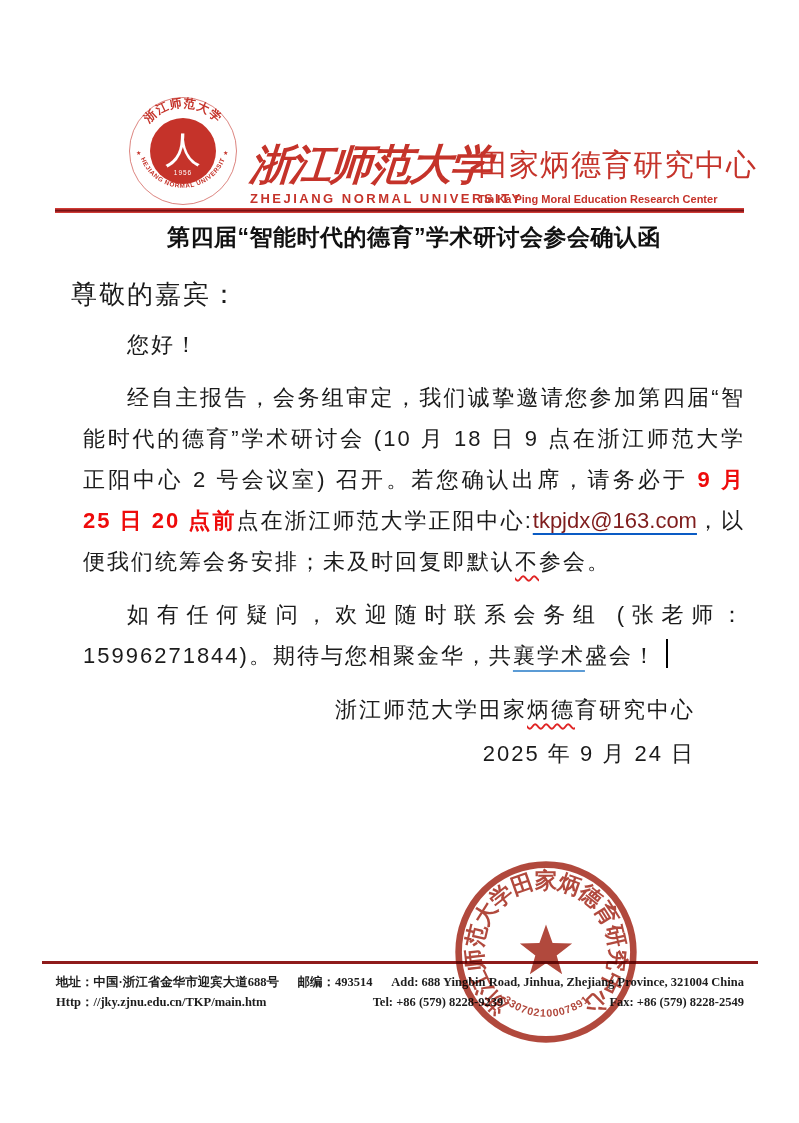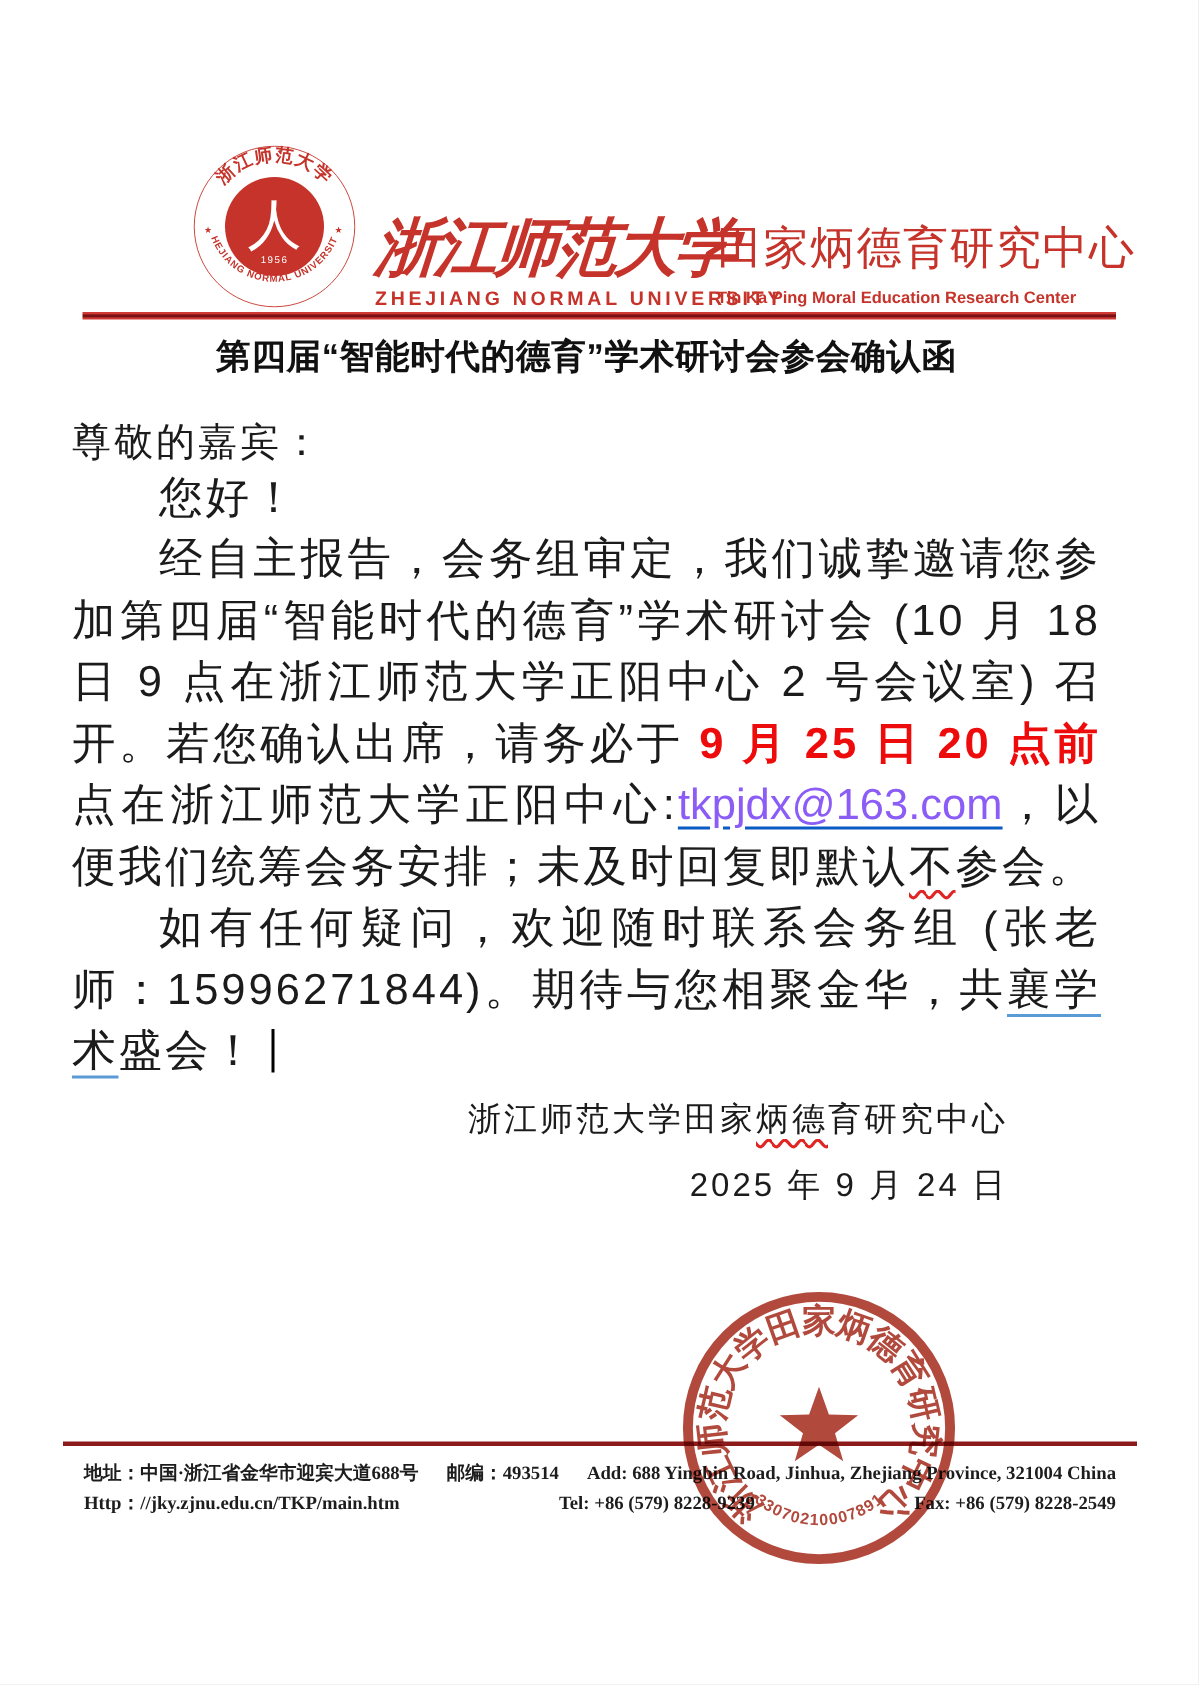"第四届“智能时代的德育”学术研讨会参会确认函" .letter { left: 48px -> 71px }
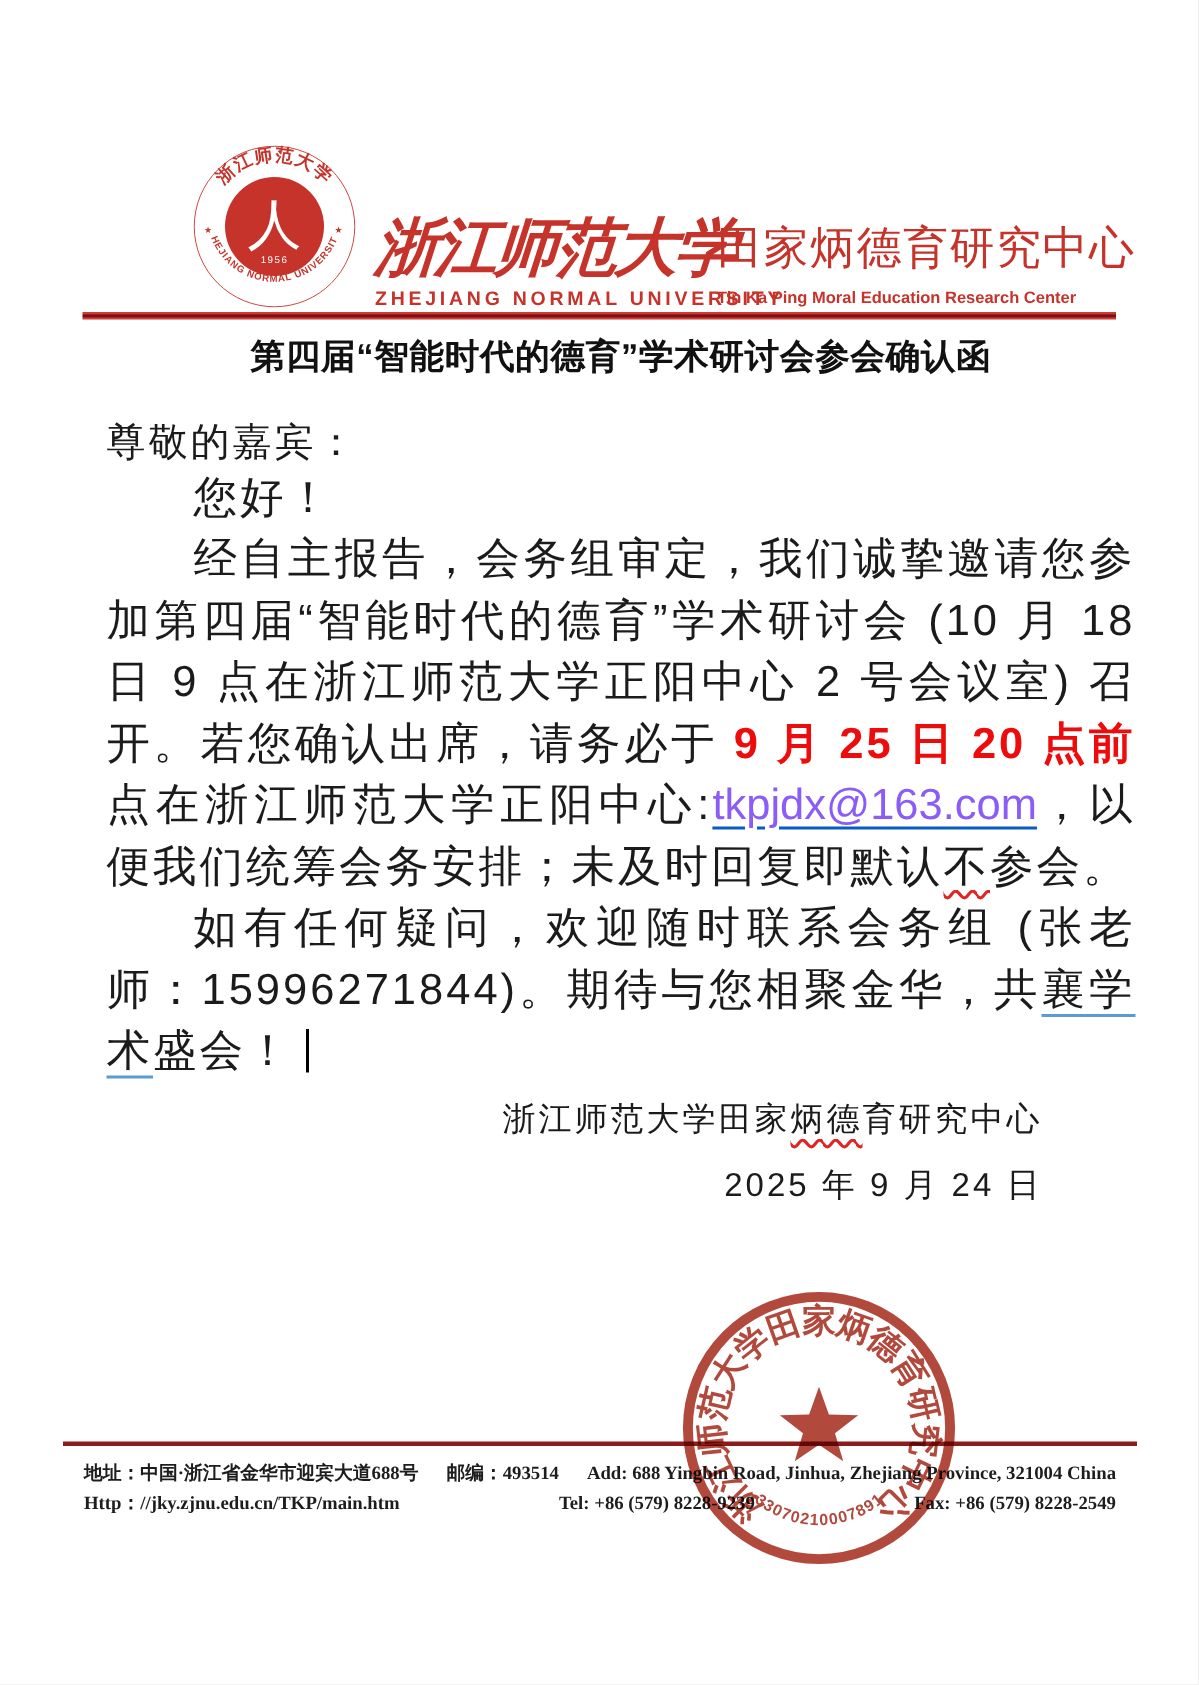"您好！" .body-p { font-size: 29px -> 22px; margin: 0 -> 12px }
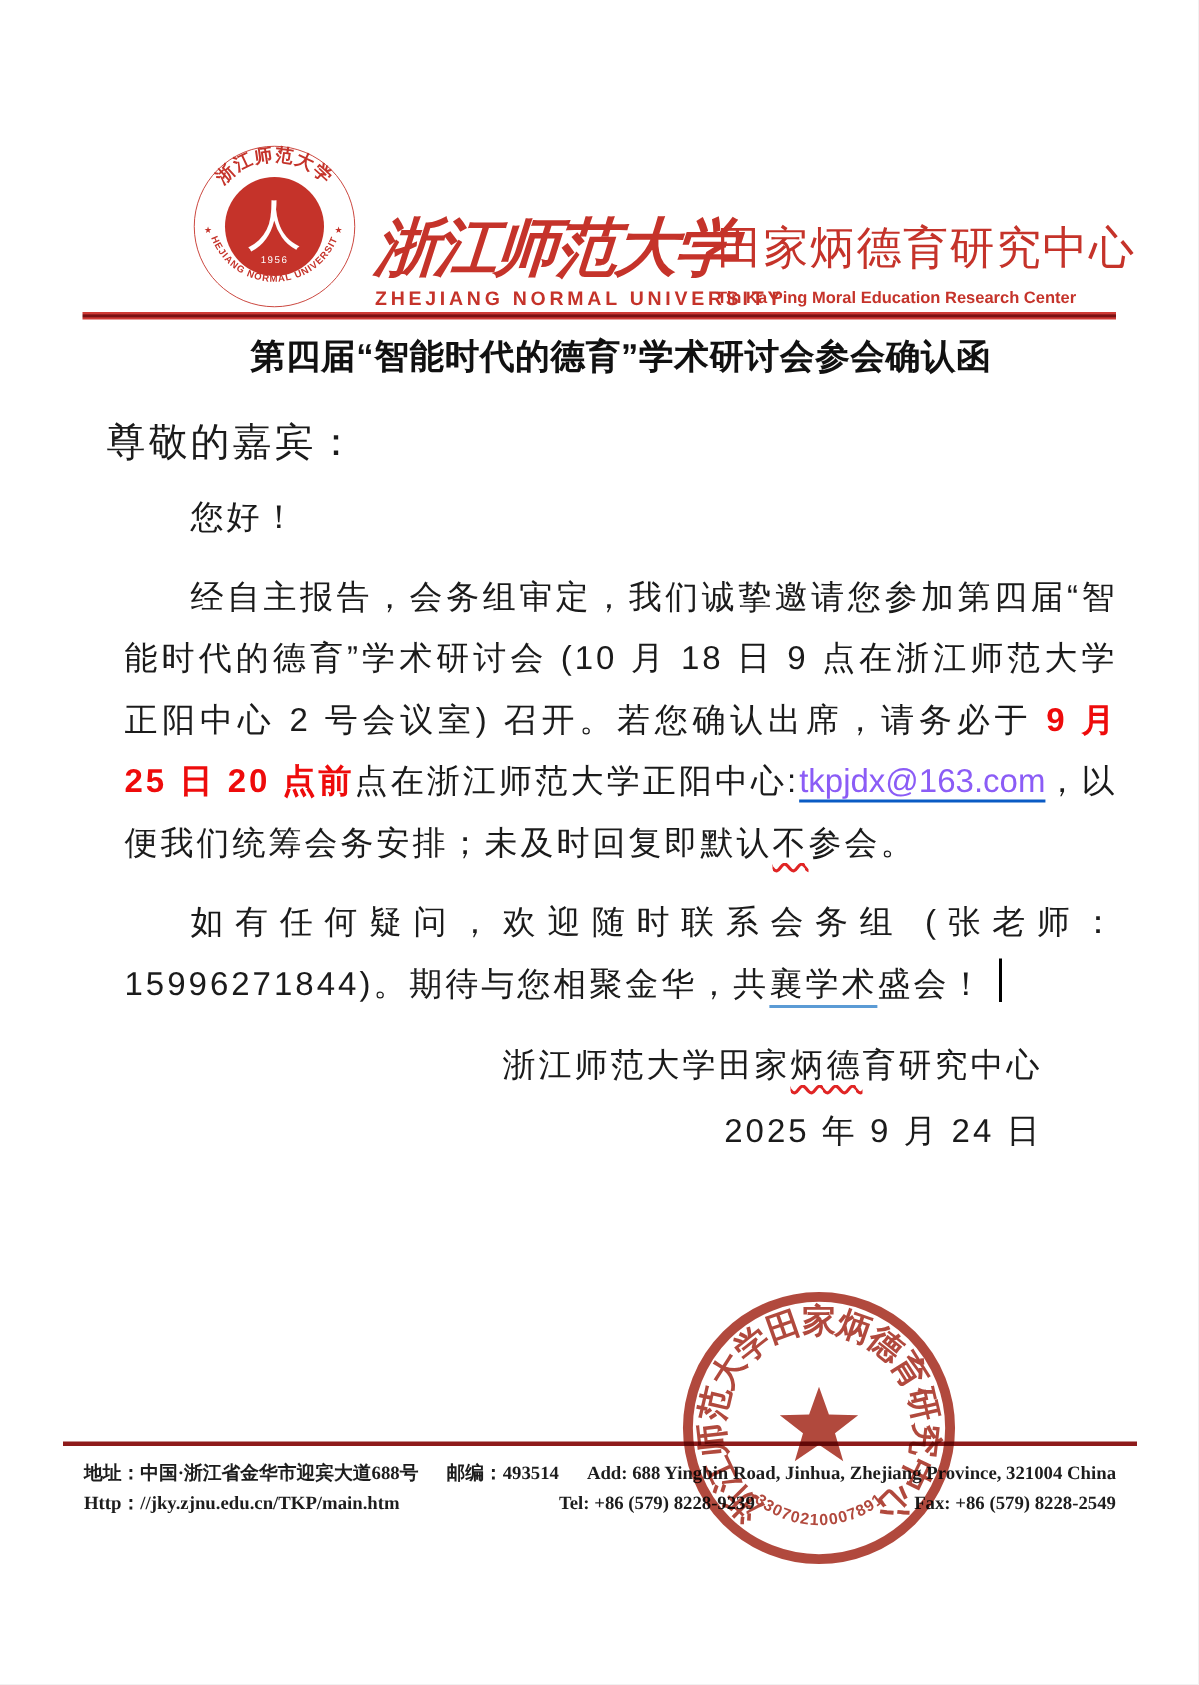"tkpjdx@163.com" .seg-link,a.seg-link { color: #8b5cf6 -> #7f1d1d }
